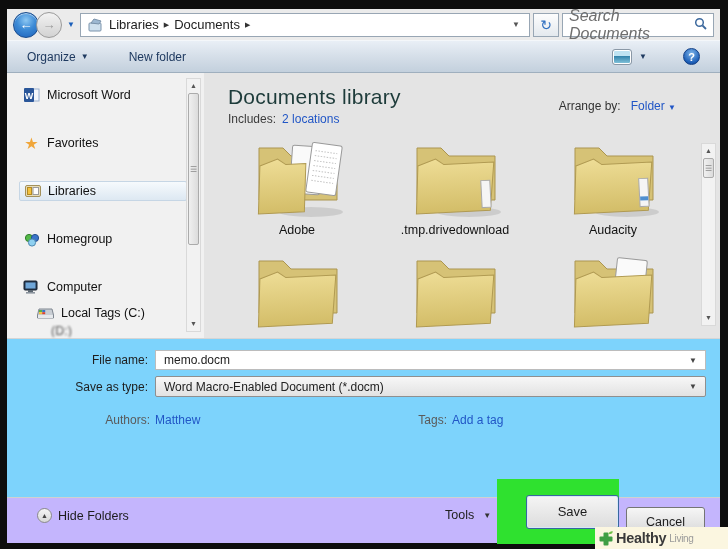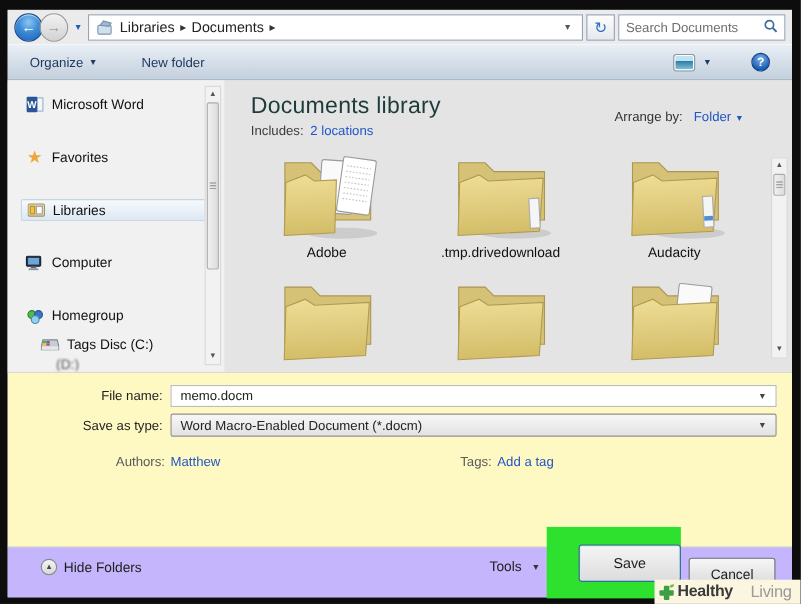"Search Documents" .search-text { font-size: 12px -> 16px; font-style: none -> italic }
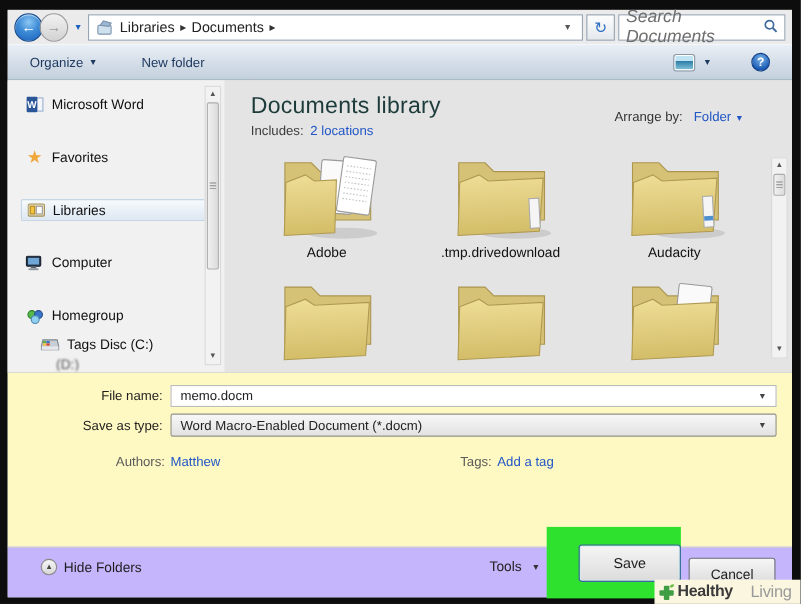"Computer" div.side-item { order: before "Homegroup" -> after "Homegroup" }
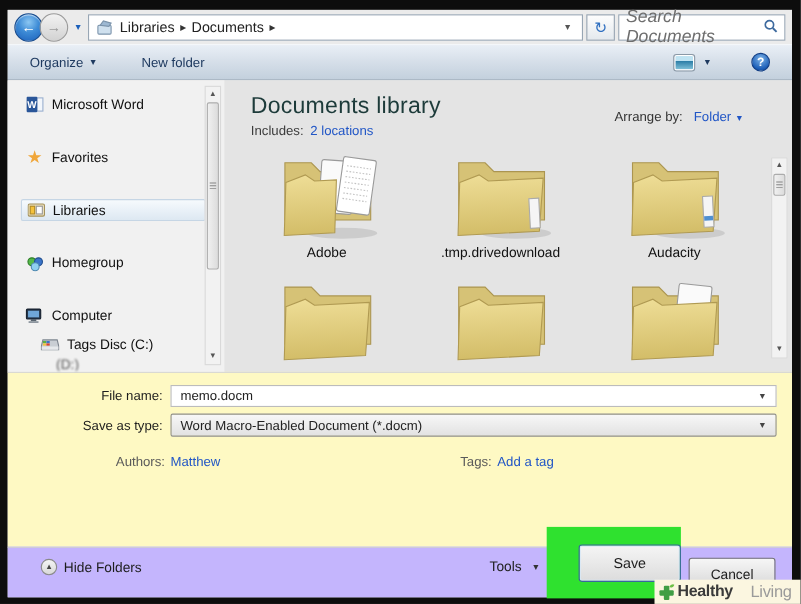"Tags Disc (C:)" span { text: Tags Disc -> Local Tags }
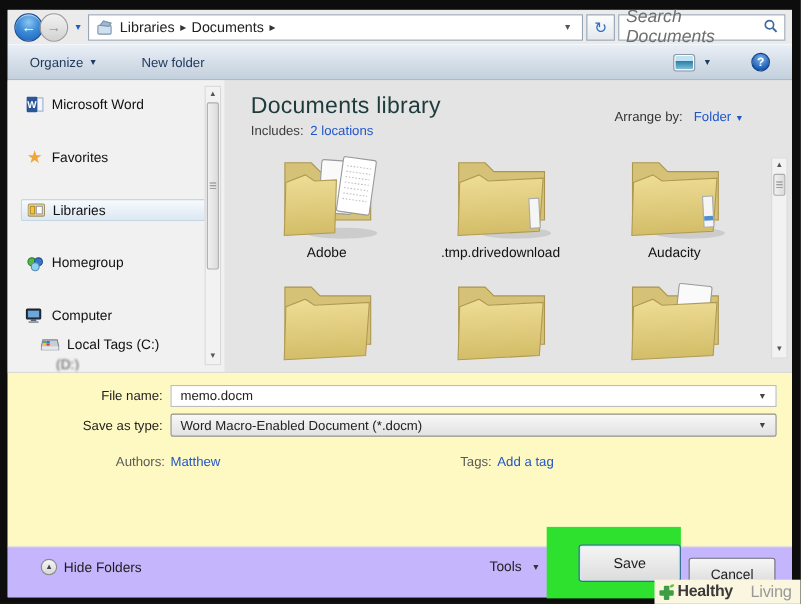"File name:" .footer { background: #fef9c3 -> #7dd3fc }
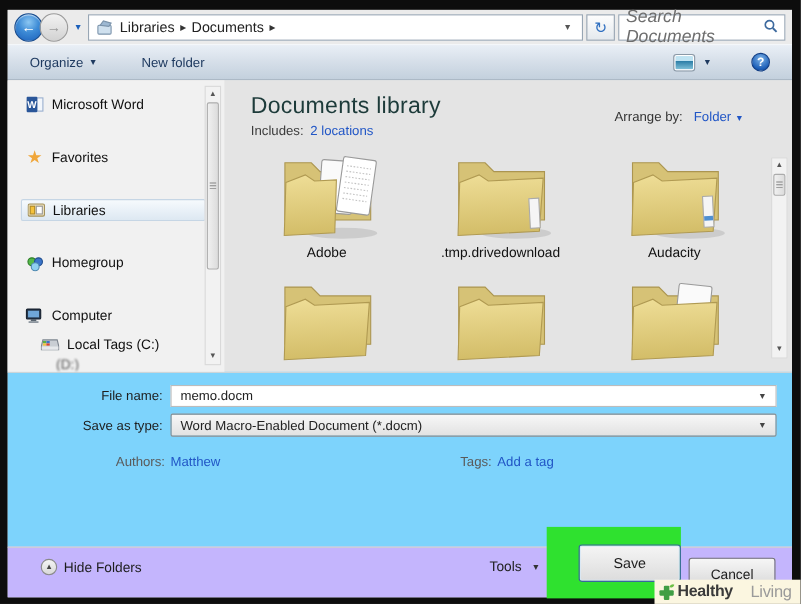"Living" .wm-light { font-size: 15px -> 10px; margin-left: 14px -> 1px }
